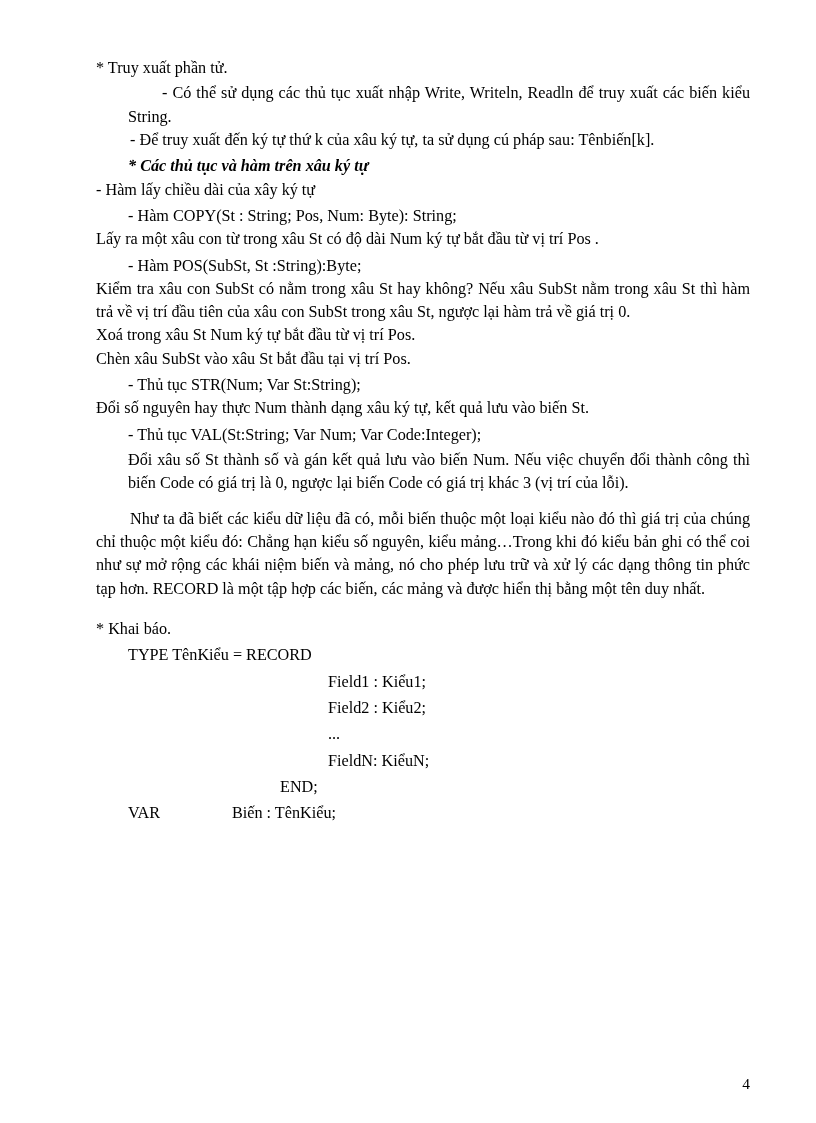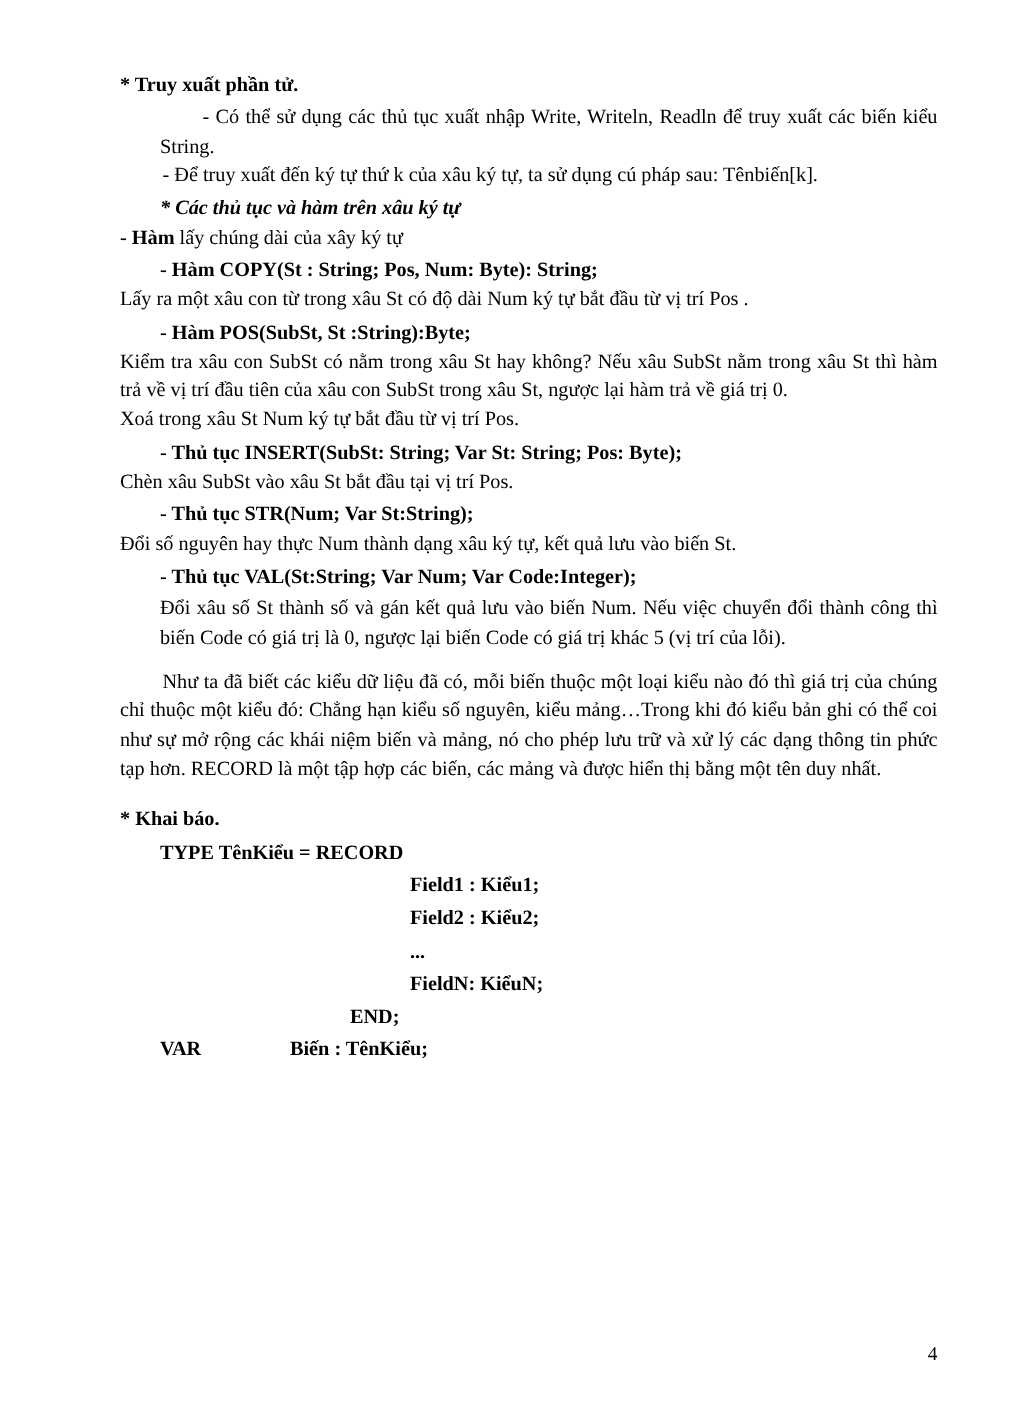"* Truy xuất phần tử." .b { font-weight: bold -> normal }
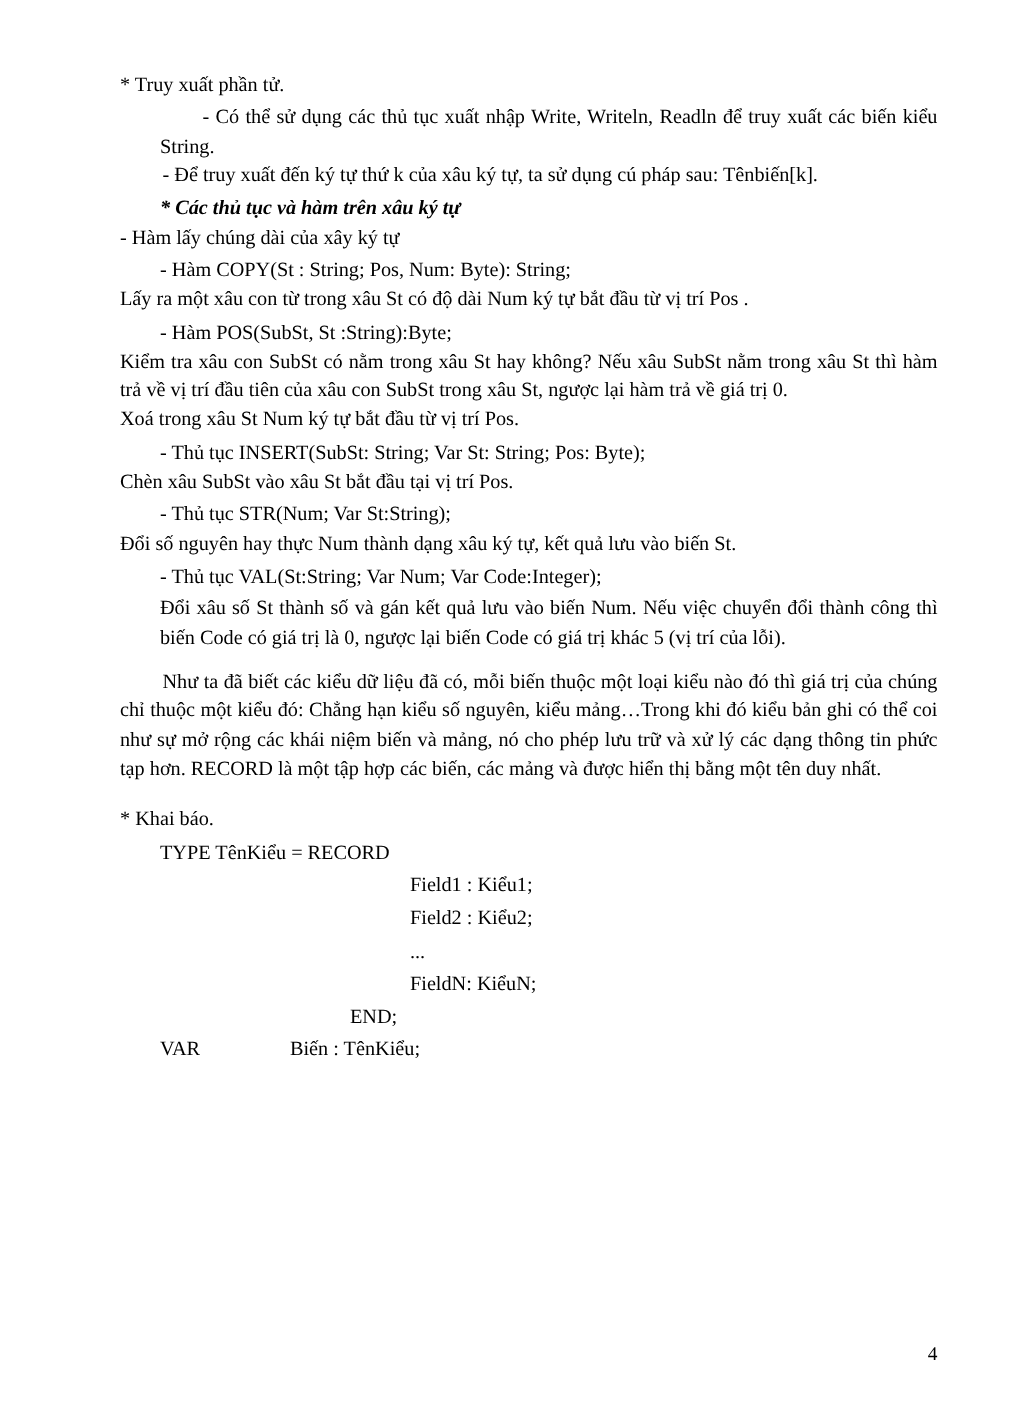"lấy chúng dài của xây" span { text: chúng -> chiều }
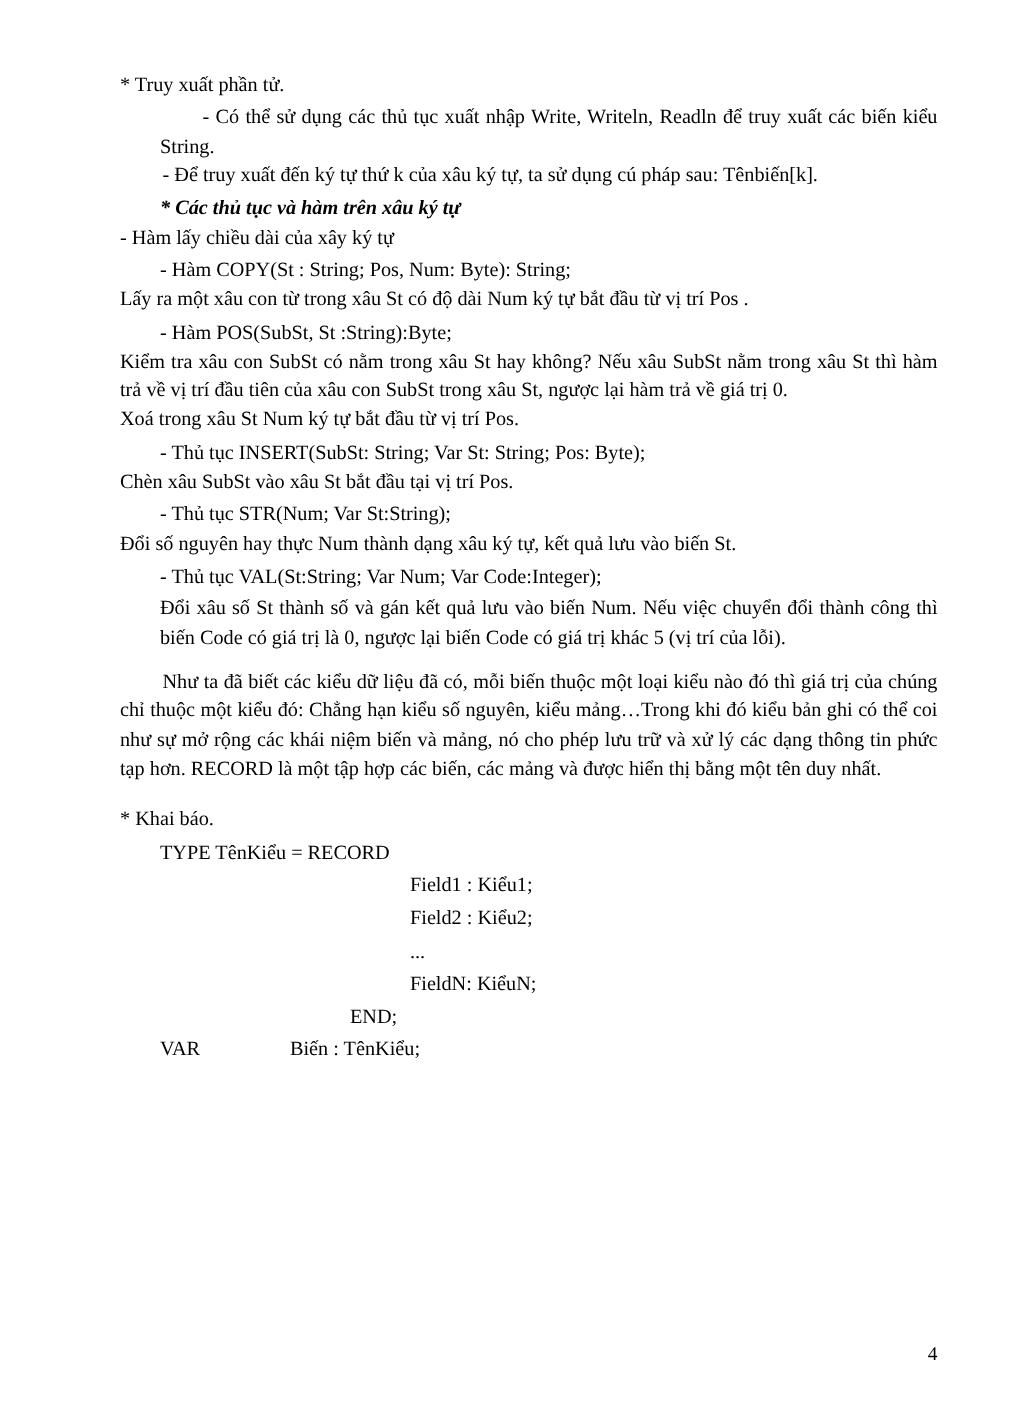"- Thủ tục INSERT(SubSt: String;" p.b { html: <p>- Thủ tục INSERT(SubSt: String; Var St: String; Pos: Byte);</p> -> none }
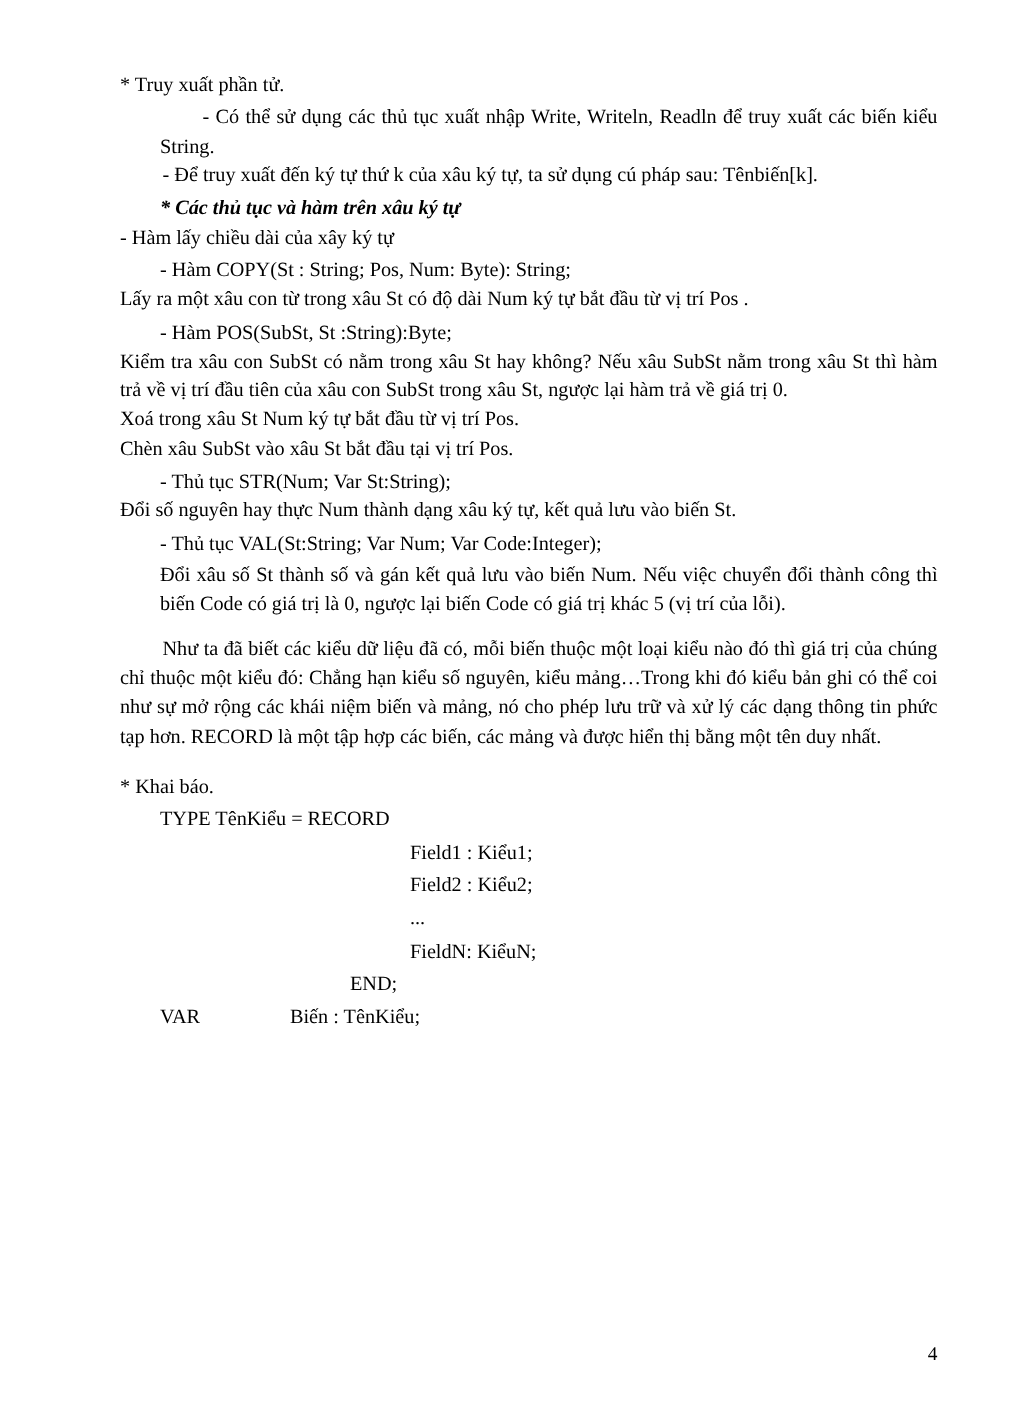"Đổi xâu số St thành" p.tight { text: 5 -> 3 }
